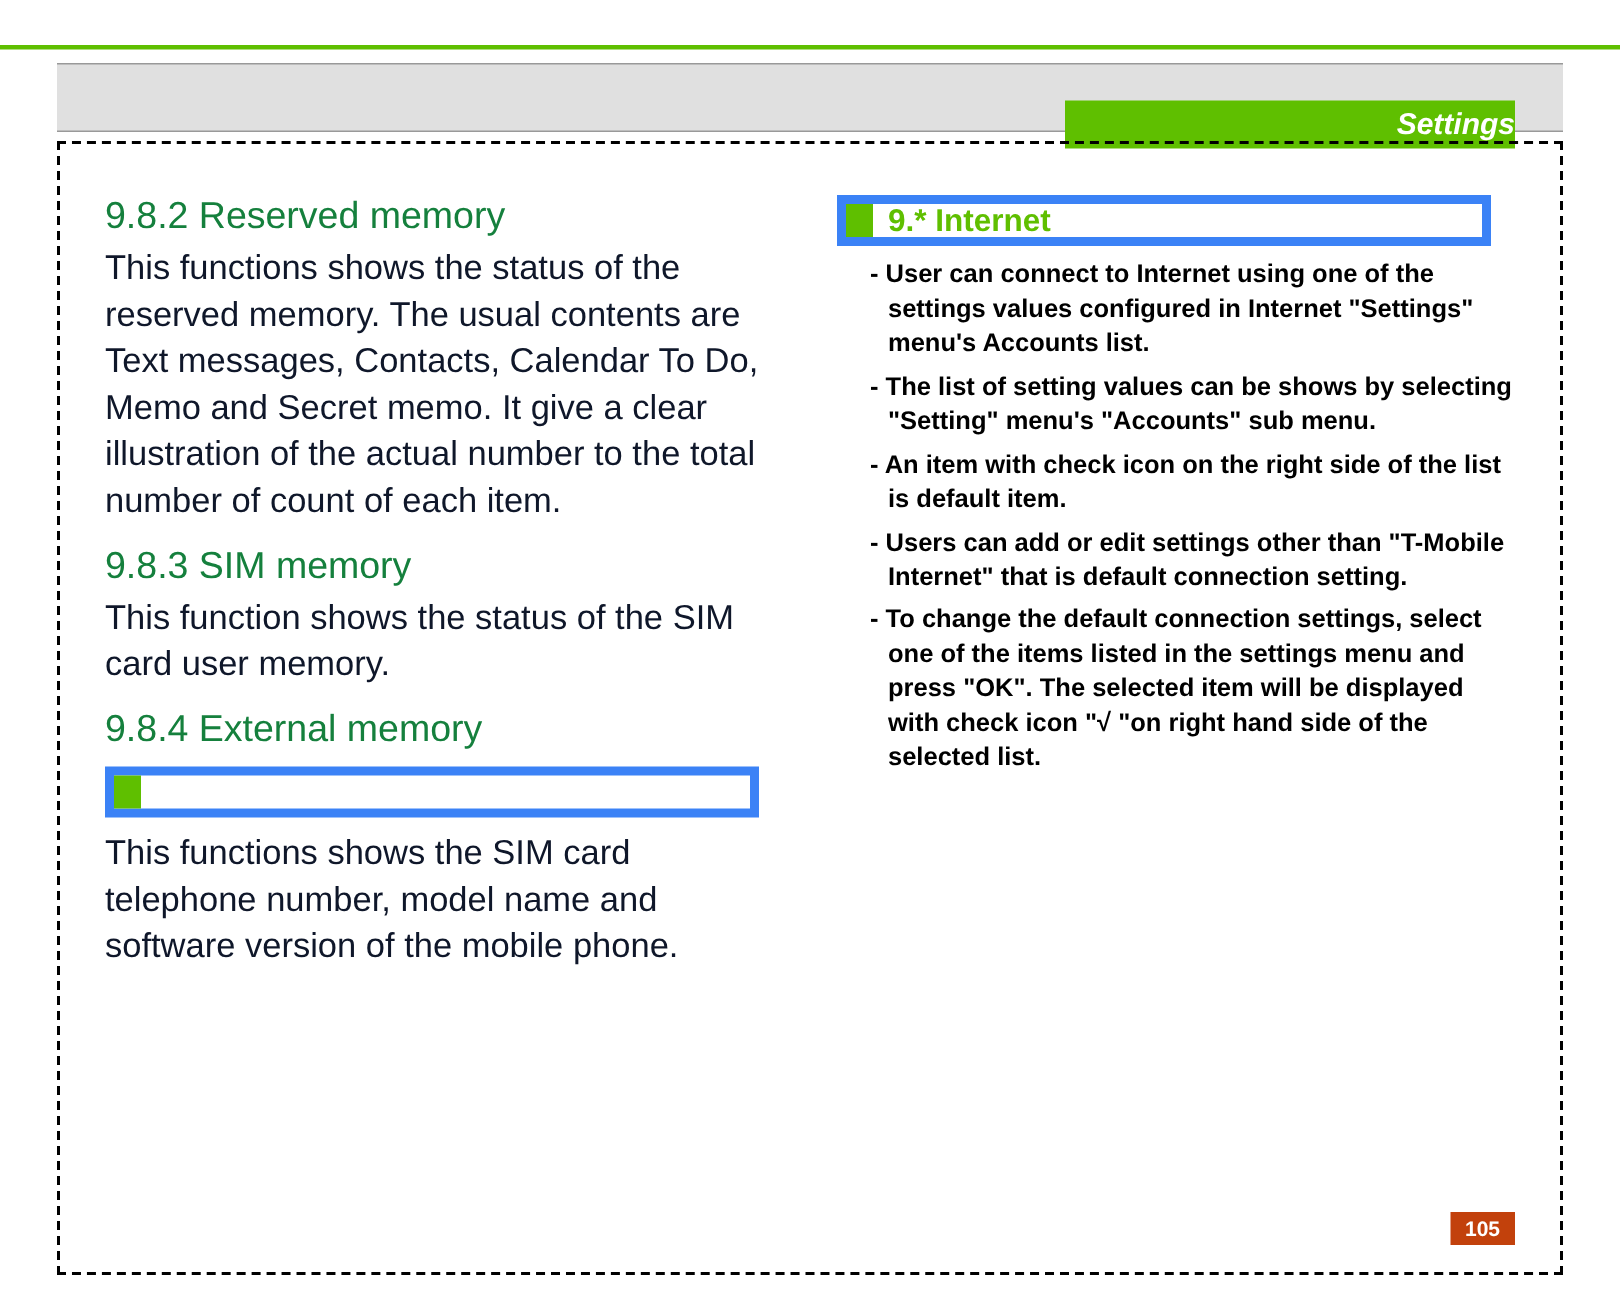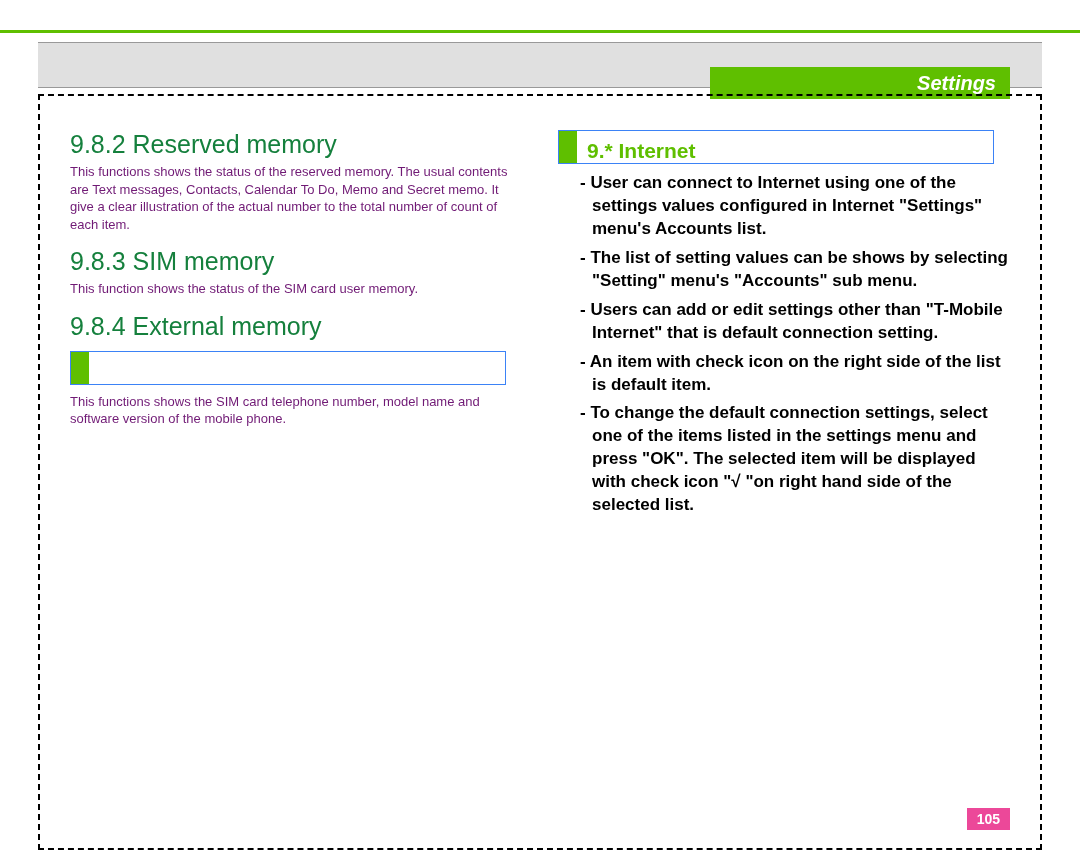"Settings" .header-tab { padding-right: 14px -> none }
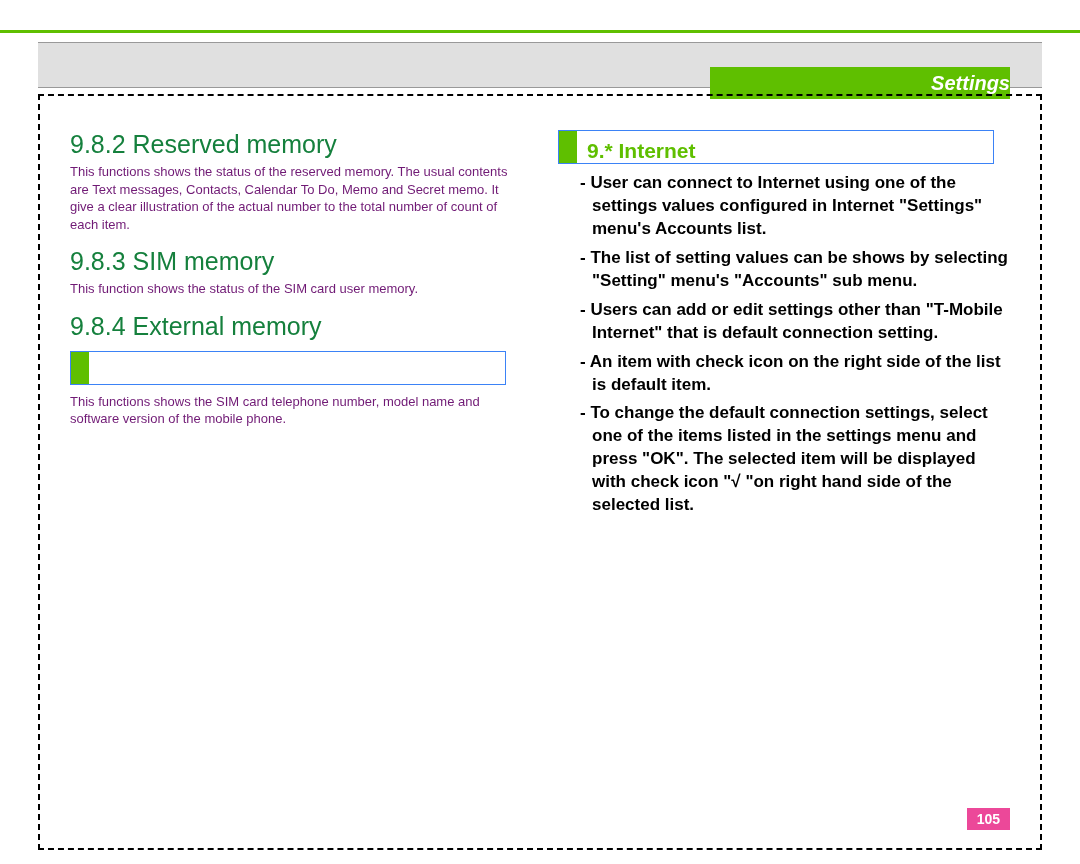"9.* Internet" .section-heading { align-items: flex-end -> flex-start; border: 1px solid #3b82f6 -> 6px solid #3b82f6 }
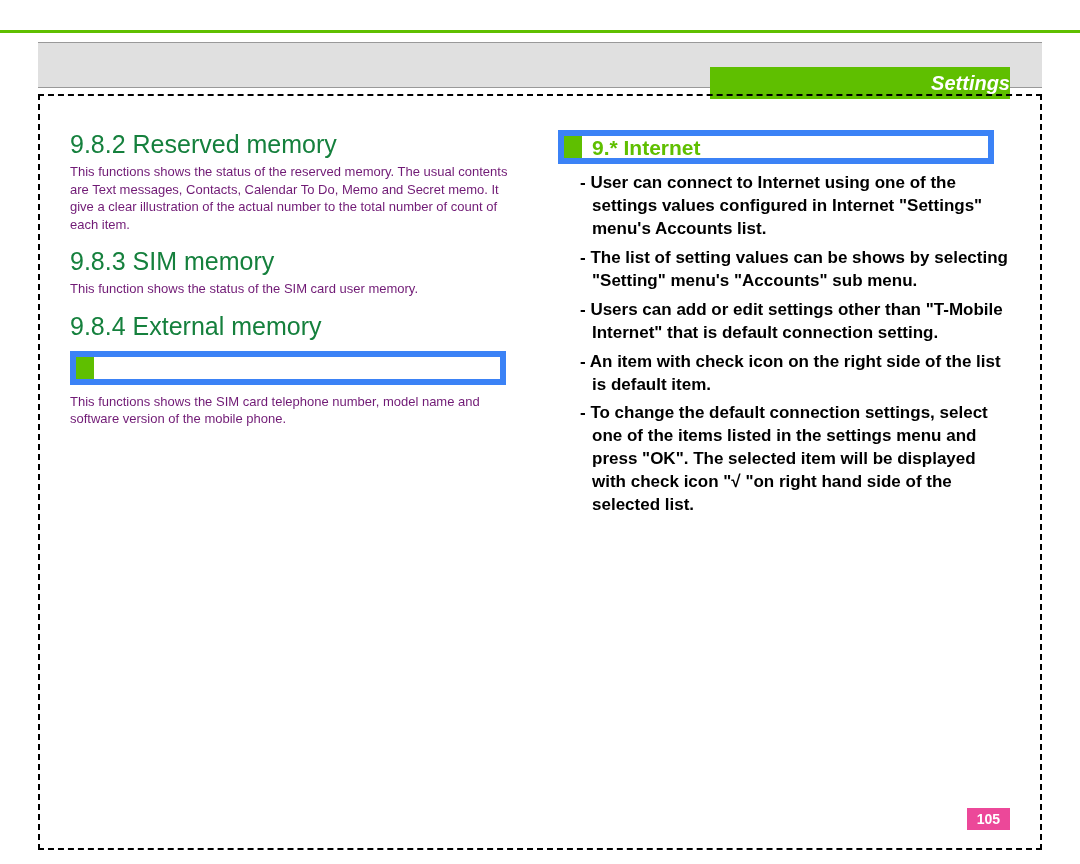"This functions shows the status" .body-text { color: #701a75 -> #0f172a; font-size: 13px -> 23px }
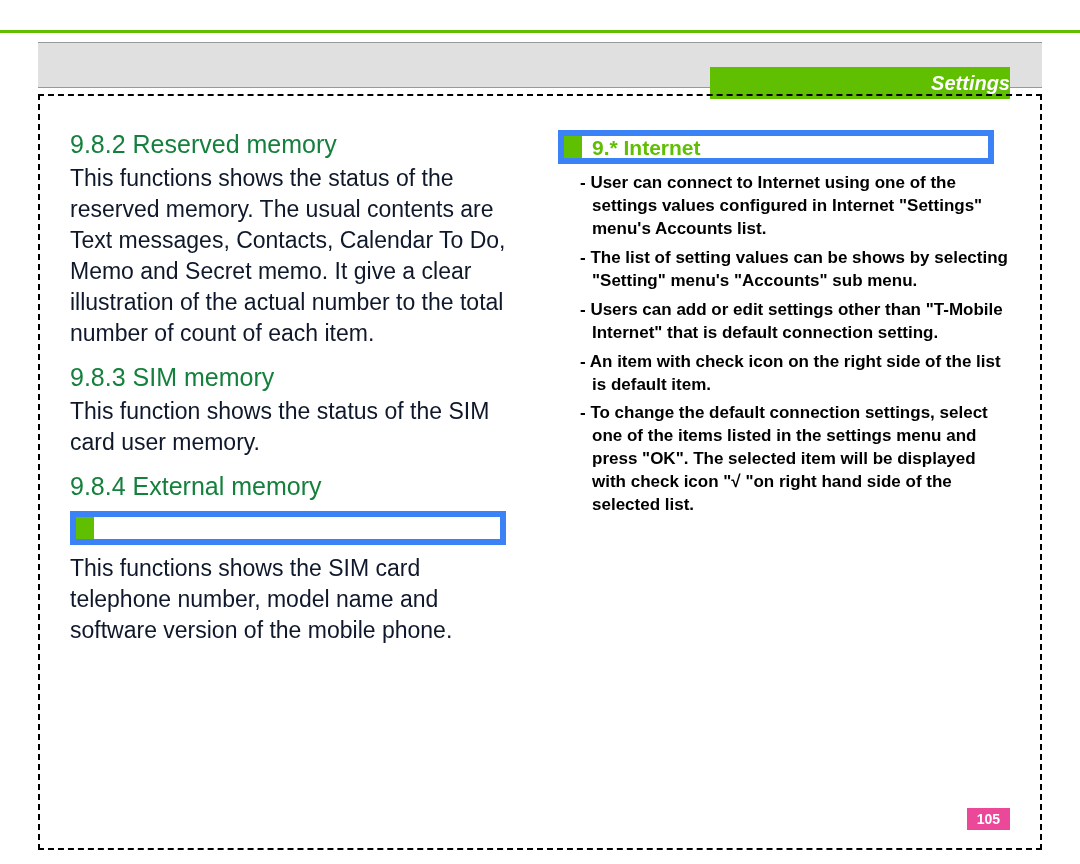"- Users can add or" div.list-item { order: before "- An item with check" -> after "- An item with check" }
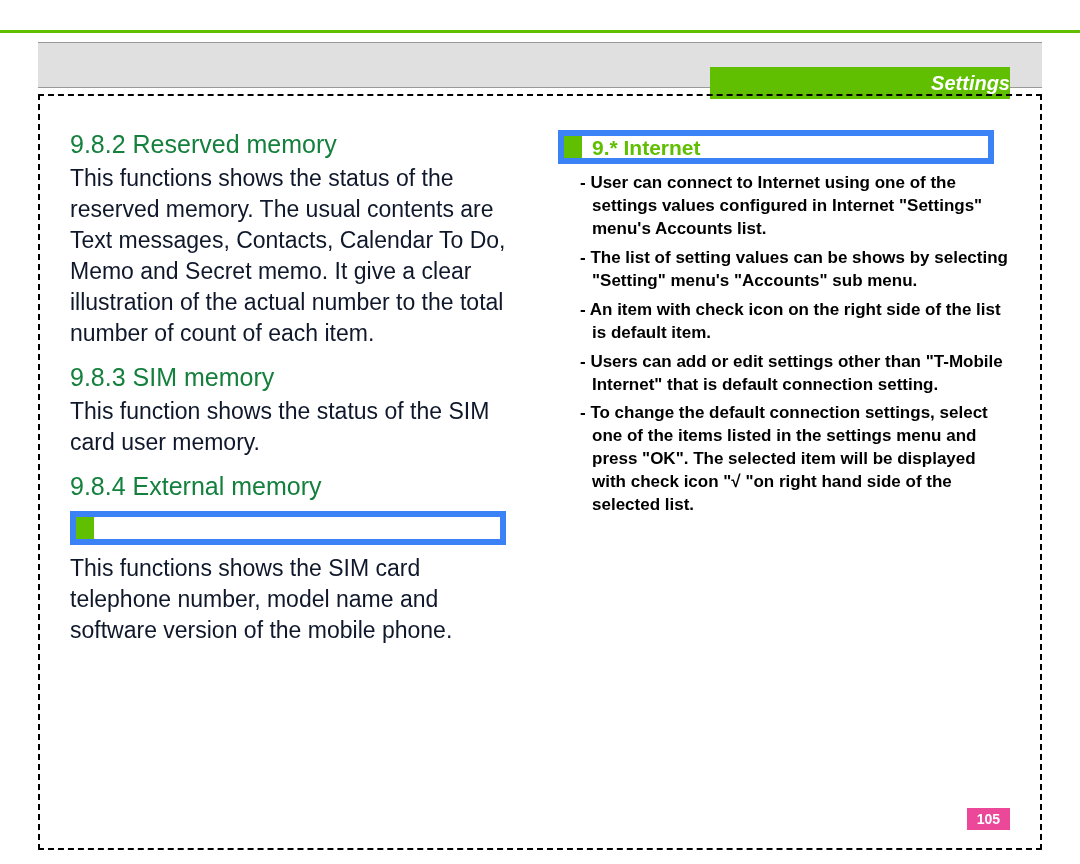"105" .page-number { background: #ec4899 -> #c2410c }
